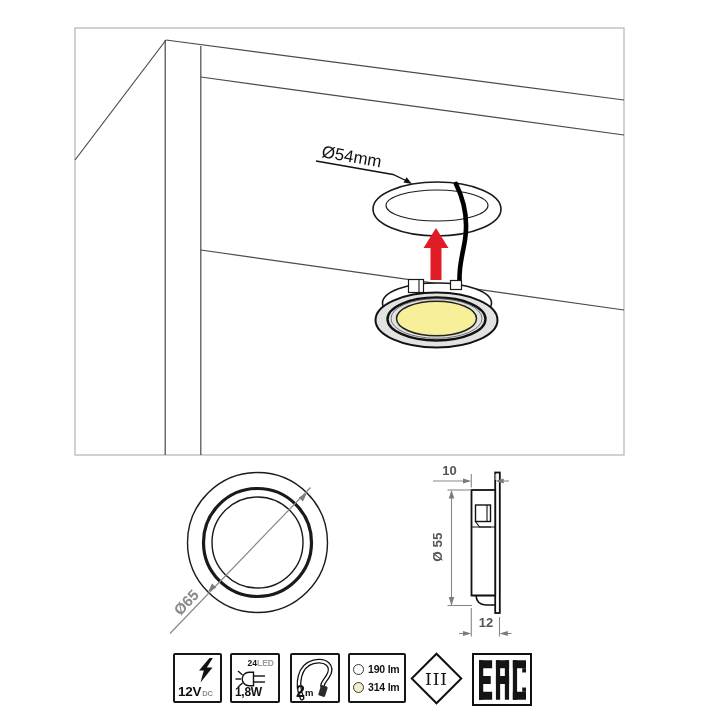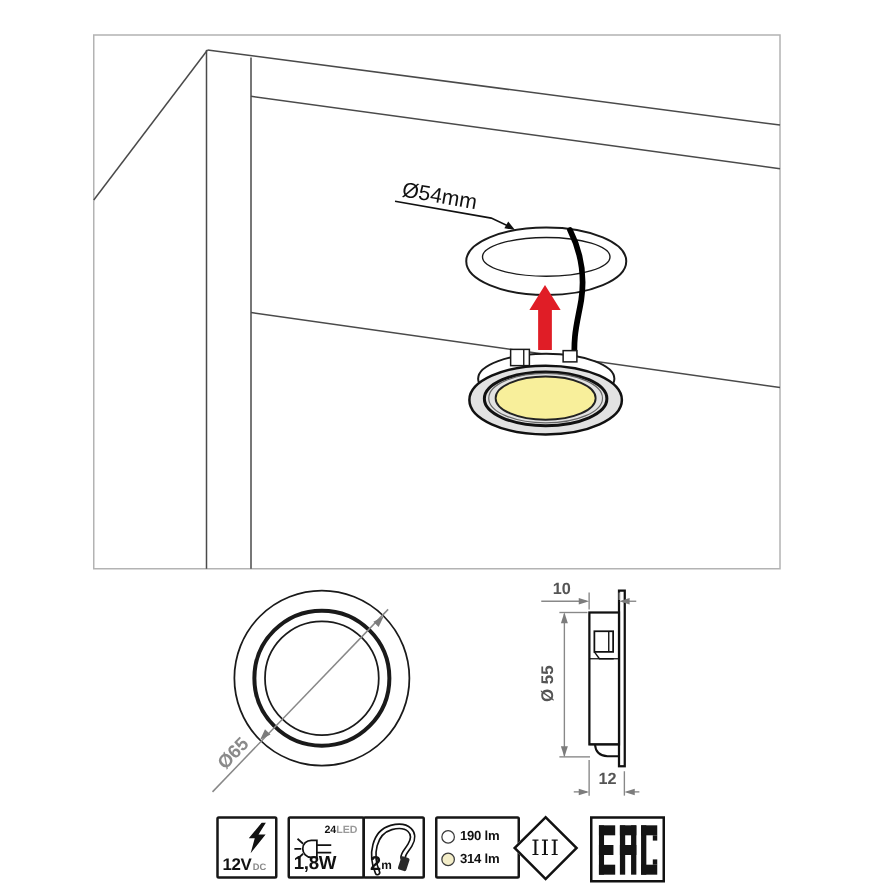"24LED" .b-power { width: 62px -> 50px }
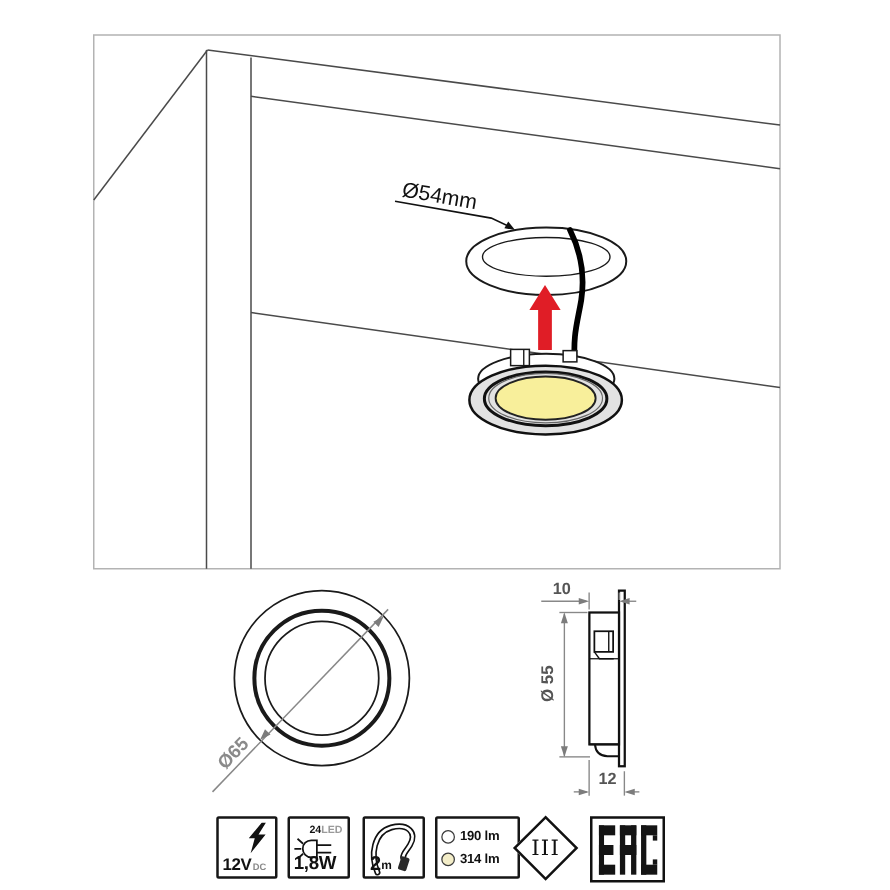"190 lm" .b-lumen { width: 68px -> 58px }
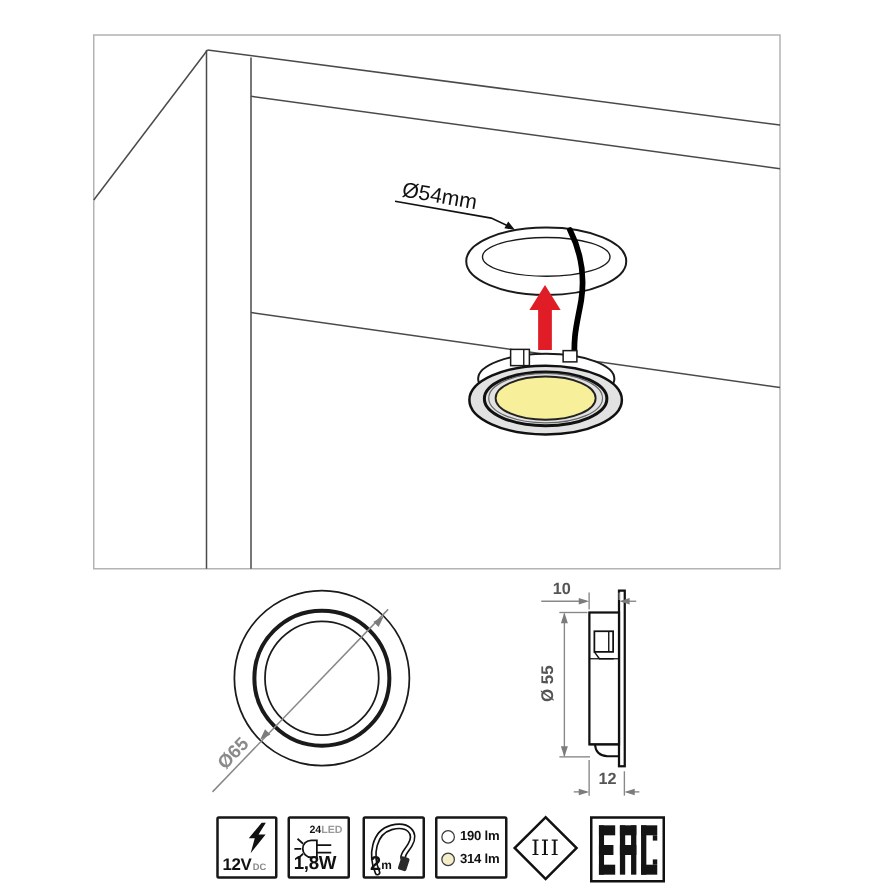"1,8W" .power-val { font-size: 15px -> 12px }
